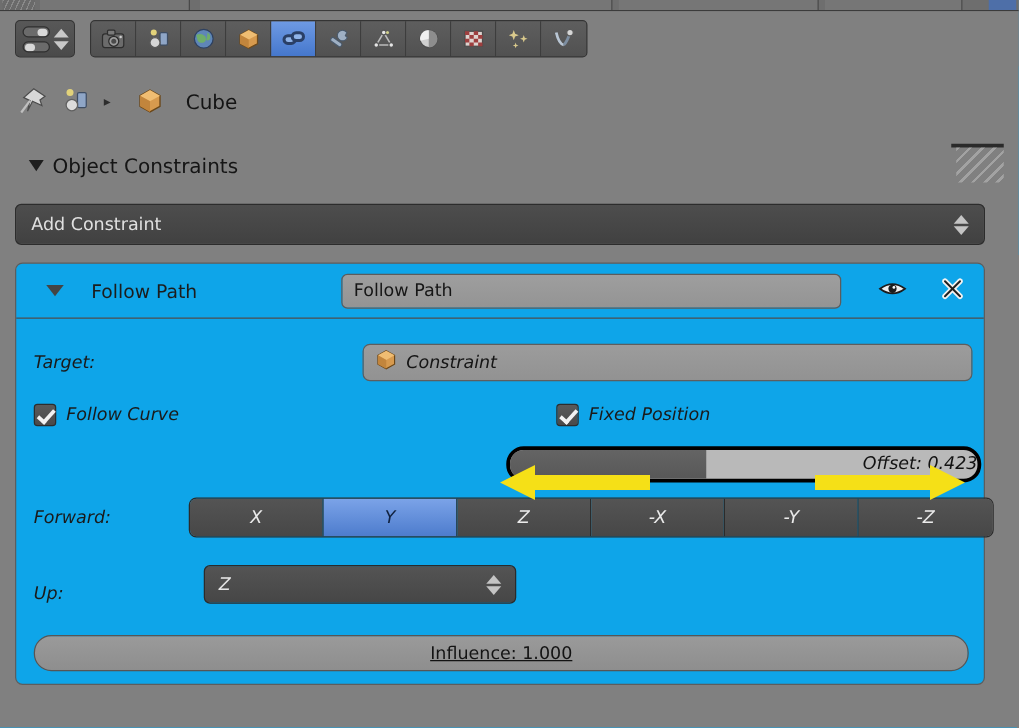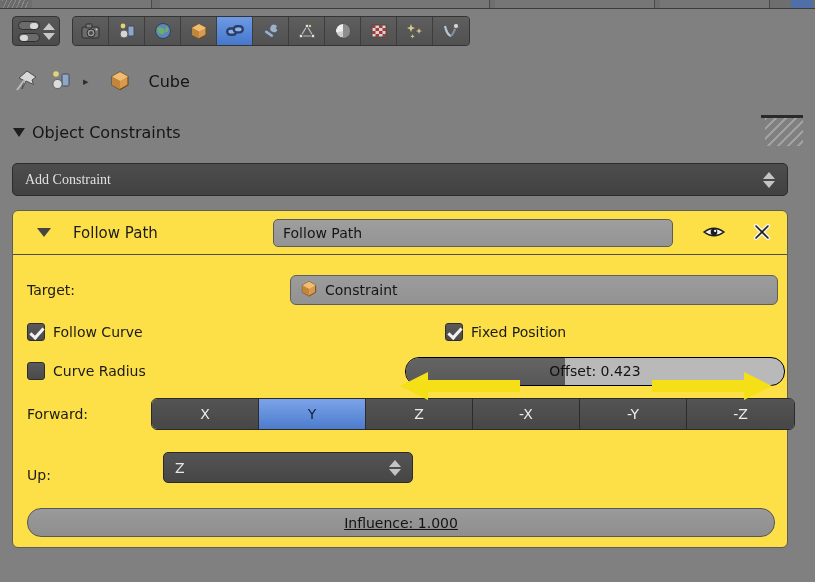"Object Constraints" .panel-title-row { padding-left: 13px -> 23px }
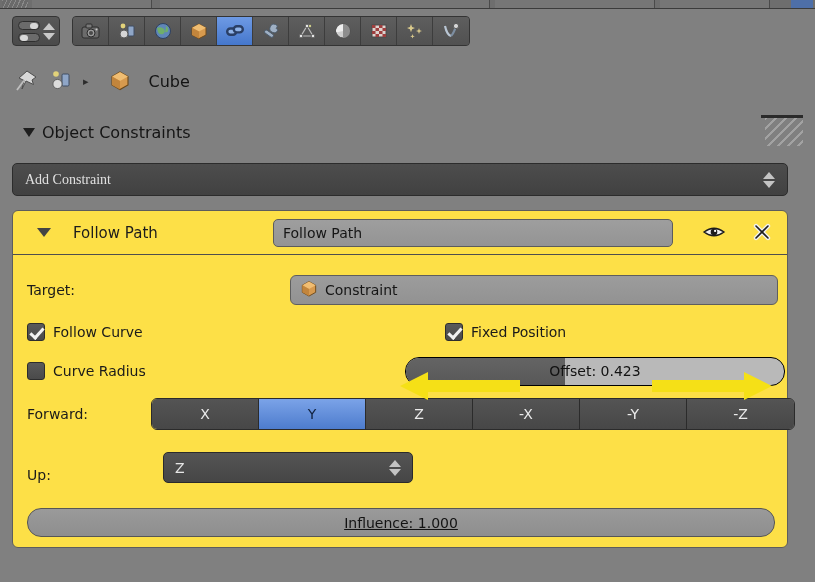"Add Constraint" .add-constraint .txt { font-family: Liberation Serif, serif -> none }
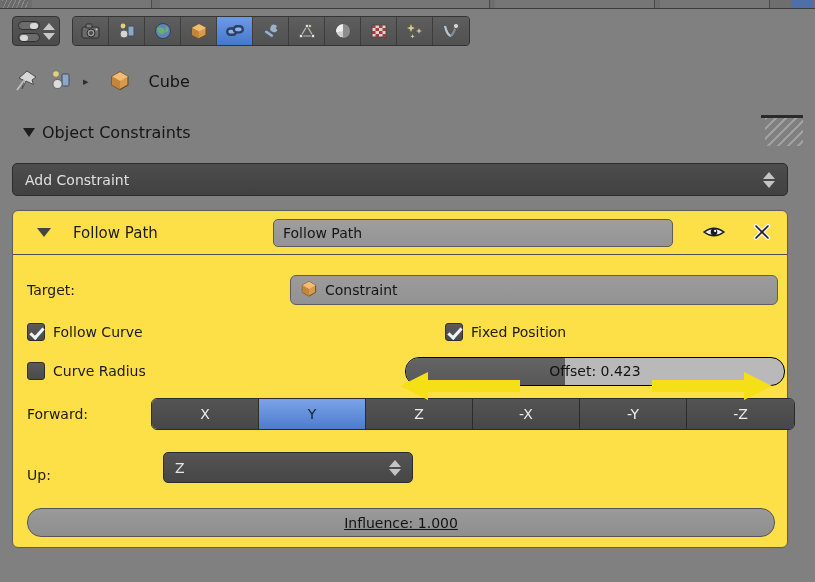"Follow Path" .constraint-box { background: #fde047 -> #0ea5e9 }
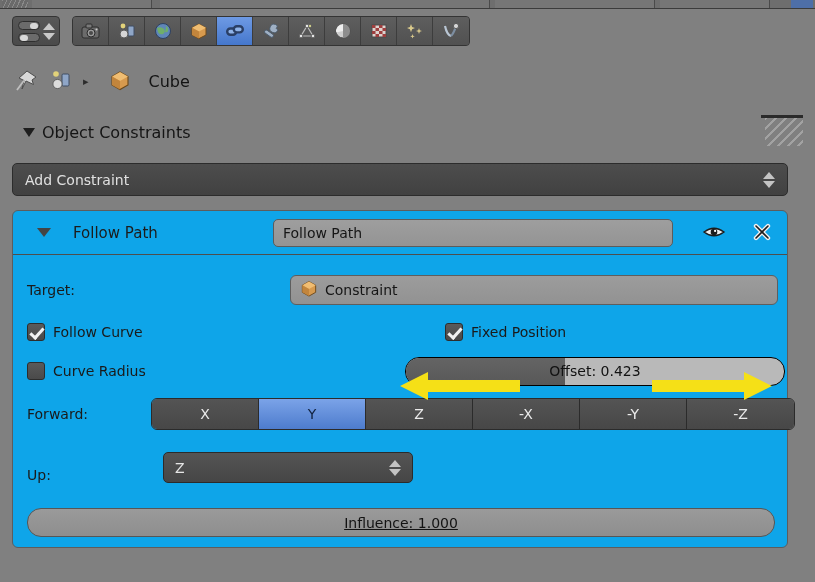"Target:" .row { font-style: none -> italic }
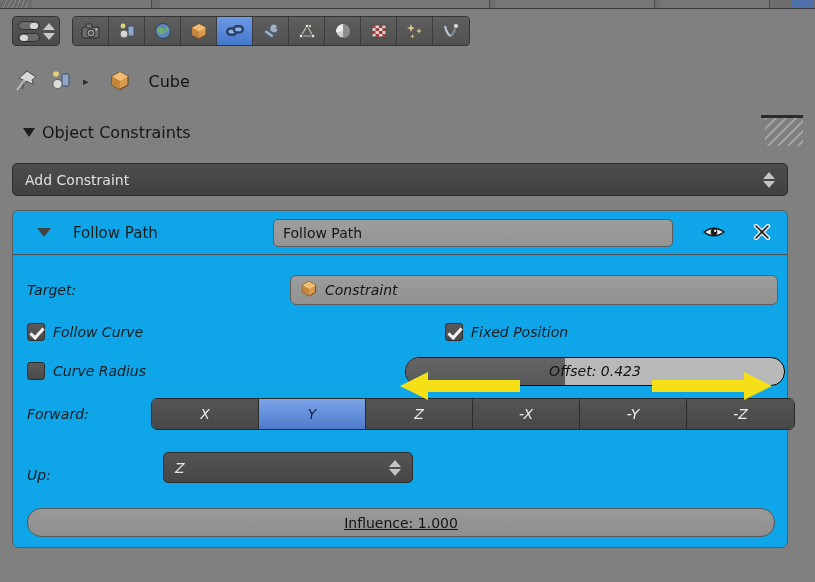"Curve Radius" span.chk-wrap { html: <span> <span></span> <span>Curve Radius</span> </span> -> none }
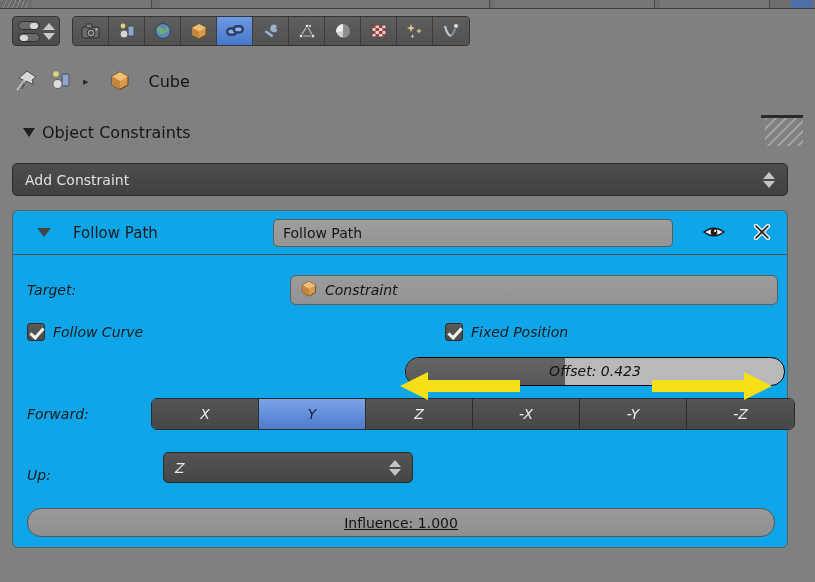"Offset: 0.423" .offset-slider { border: 1px solid #000000 -> 3px solid #000000; justify-content: center -> flex-end }
